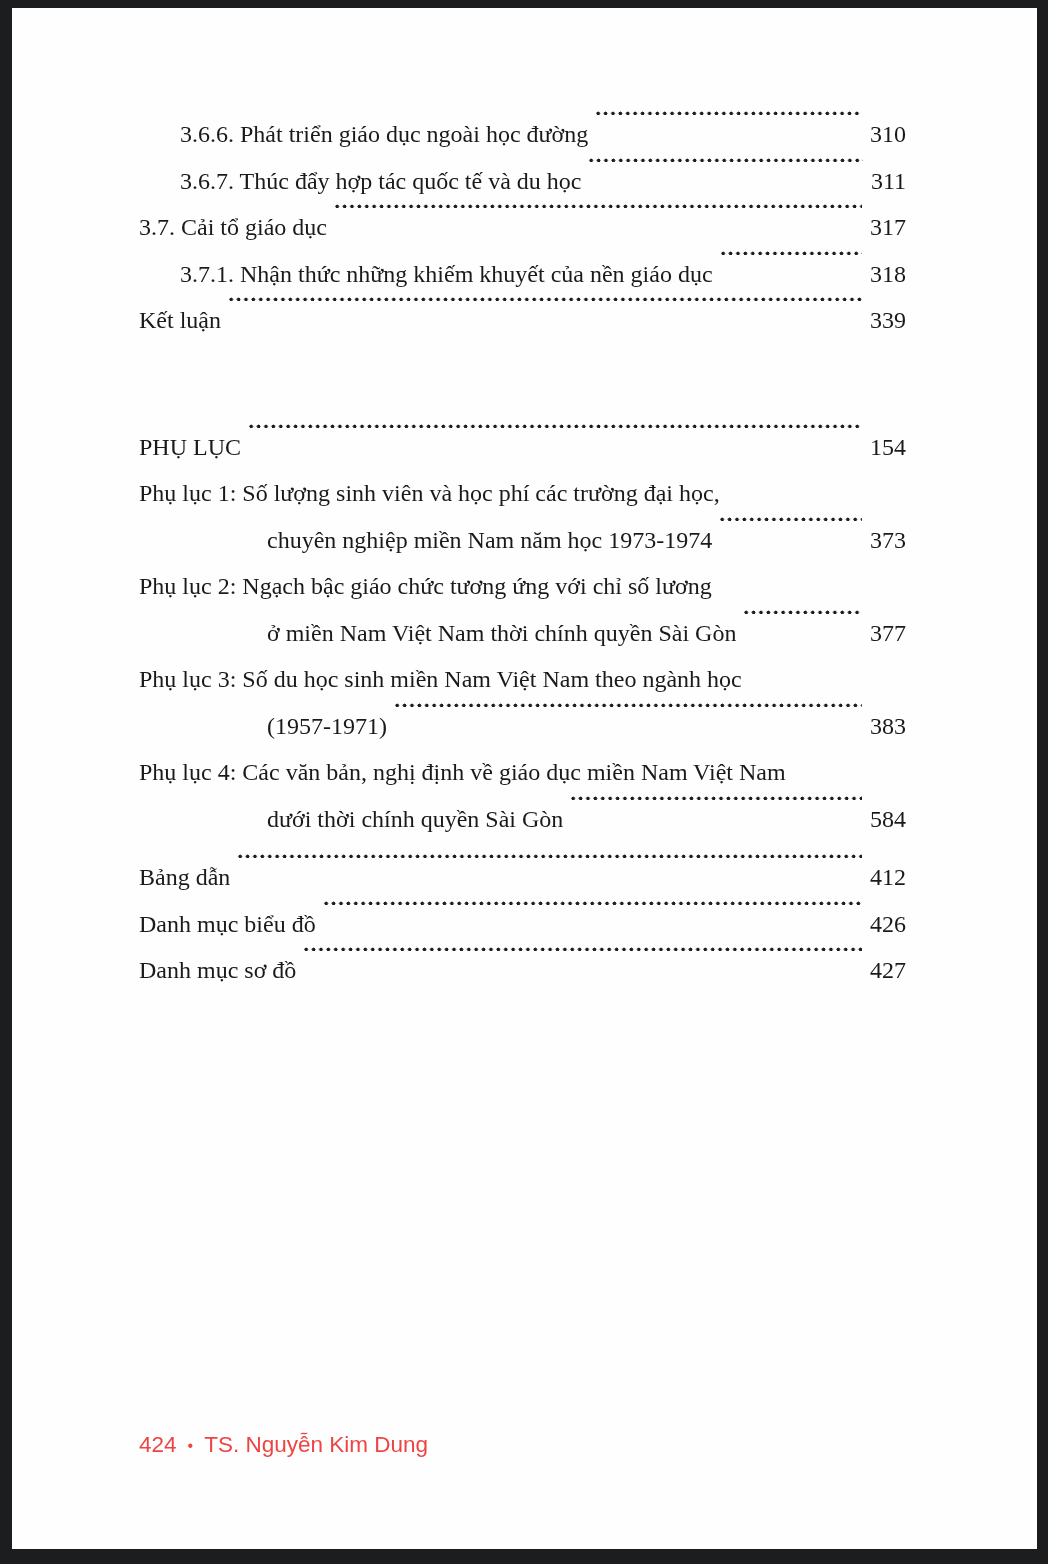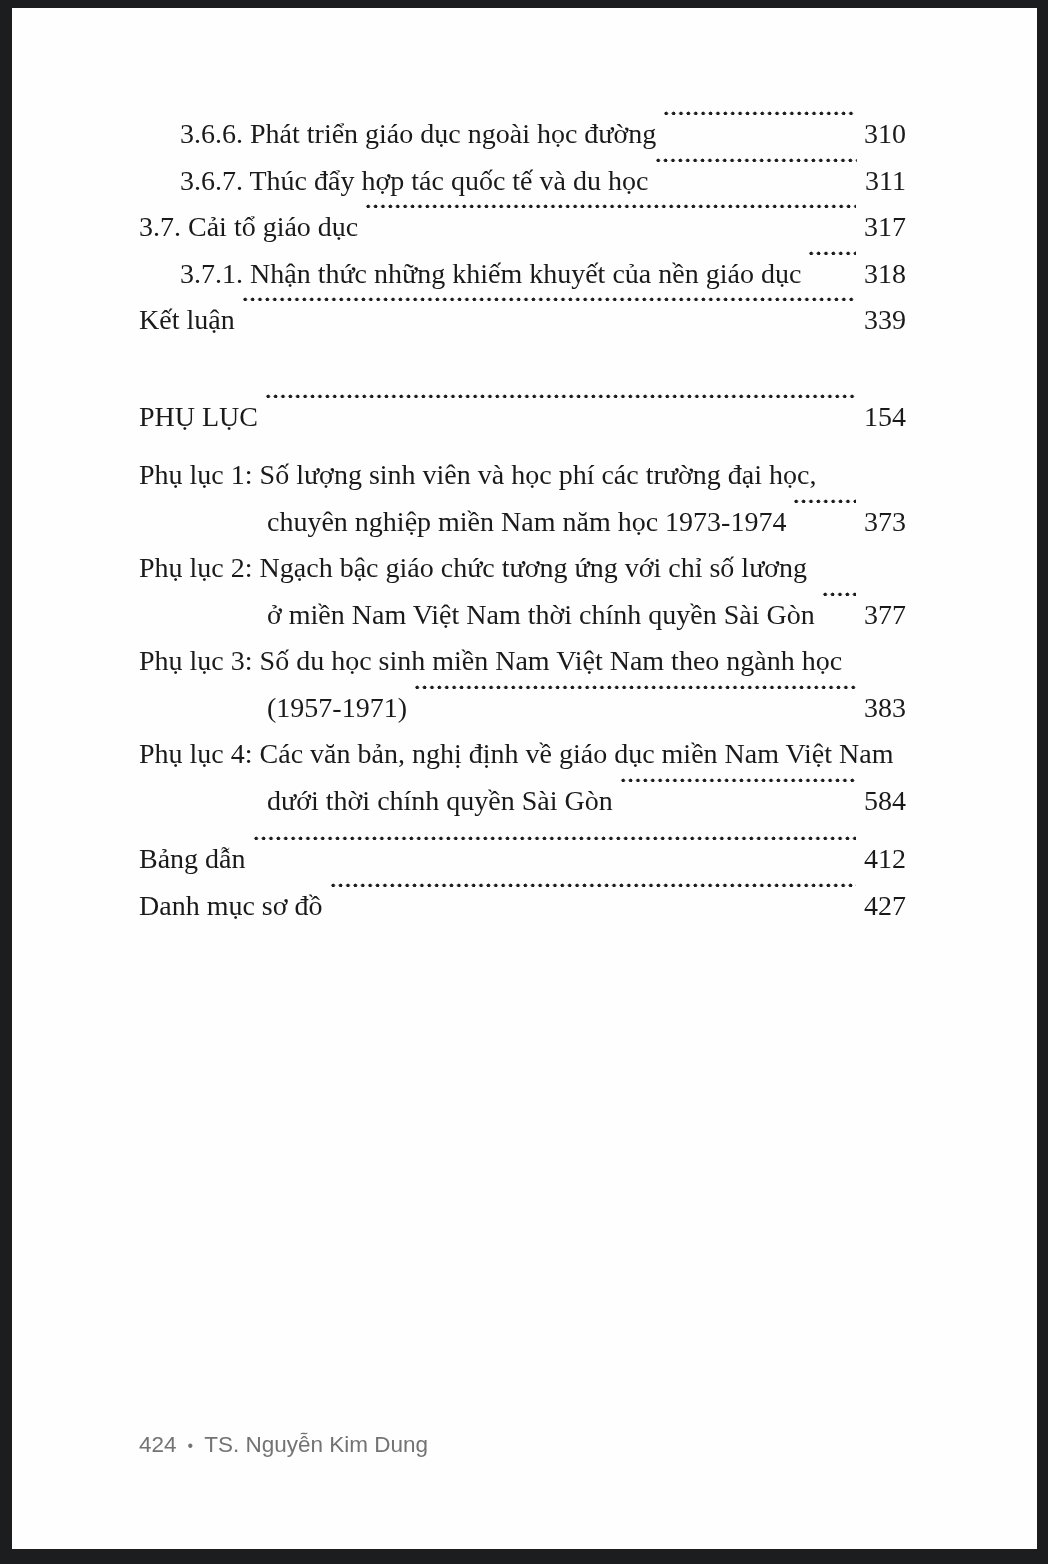"3.6.6. Phát triển giáo dục" .toc-line { font-size: 28px -> 24px }
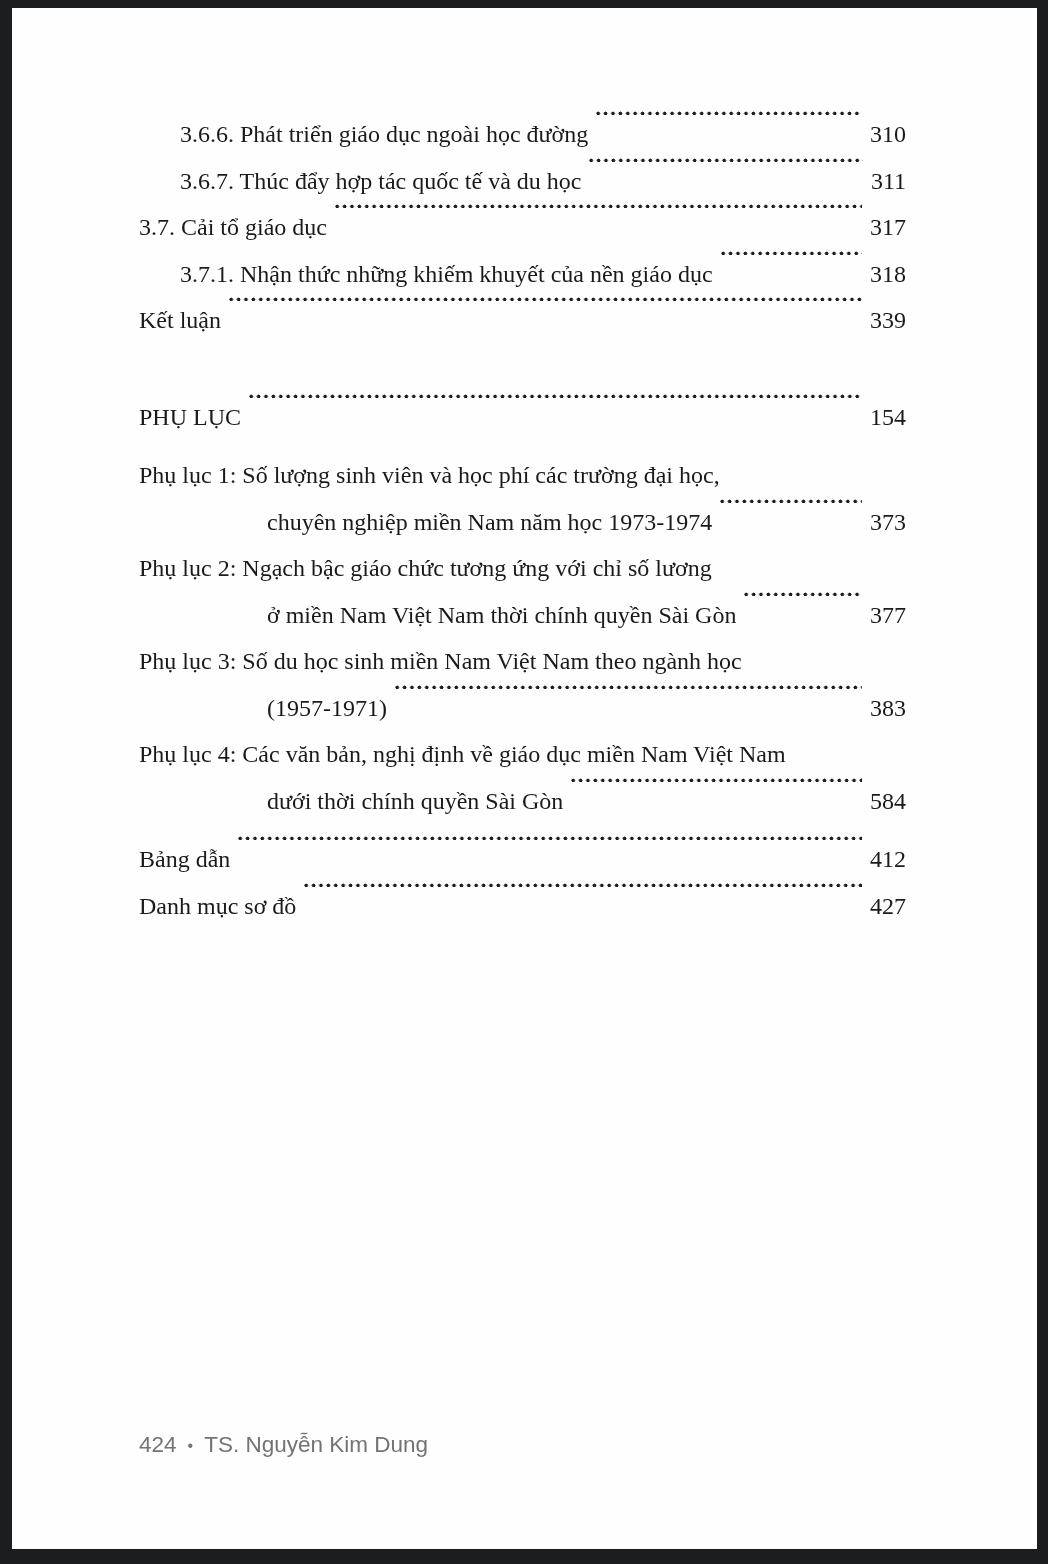"PHỤ LỤC" .gap-lg { margin-top: 50px -> 80px }
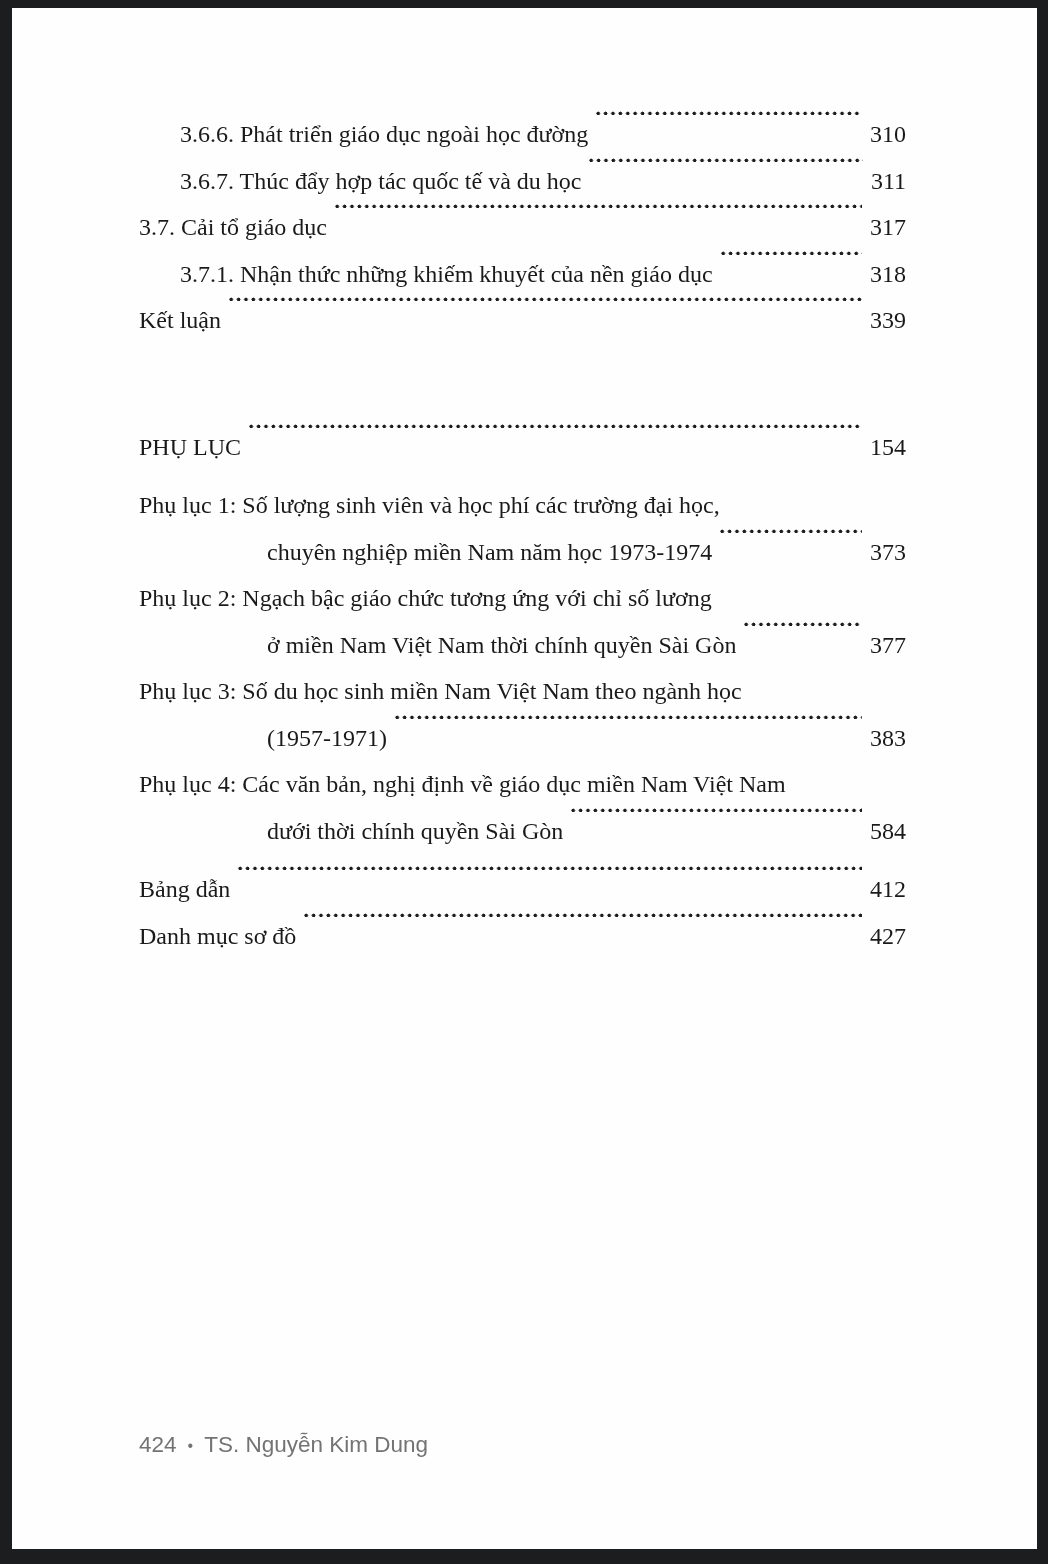"Phụ lục 1: Số lượng" .gap-sm { margin-top: 12px -> 0 }
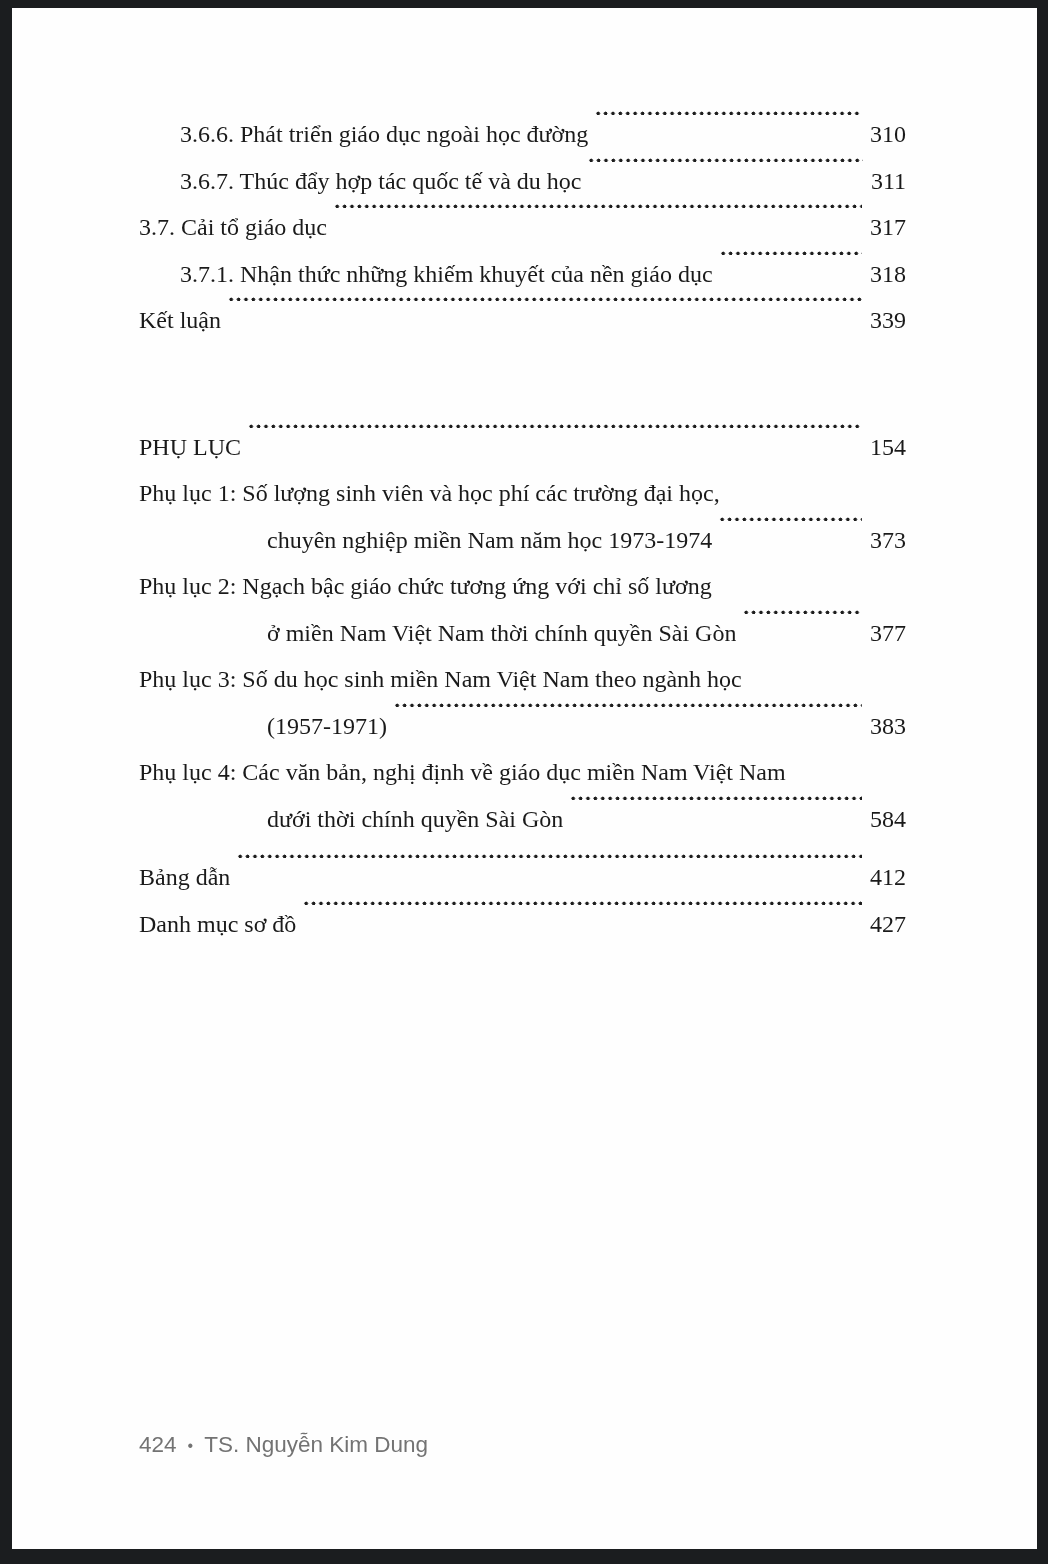"Danh mục biểu đồ" div.toc-line { html: none -> <div> <span>Danh mục biểu đồ</span> <span></span> <span>426</span> </div> }
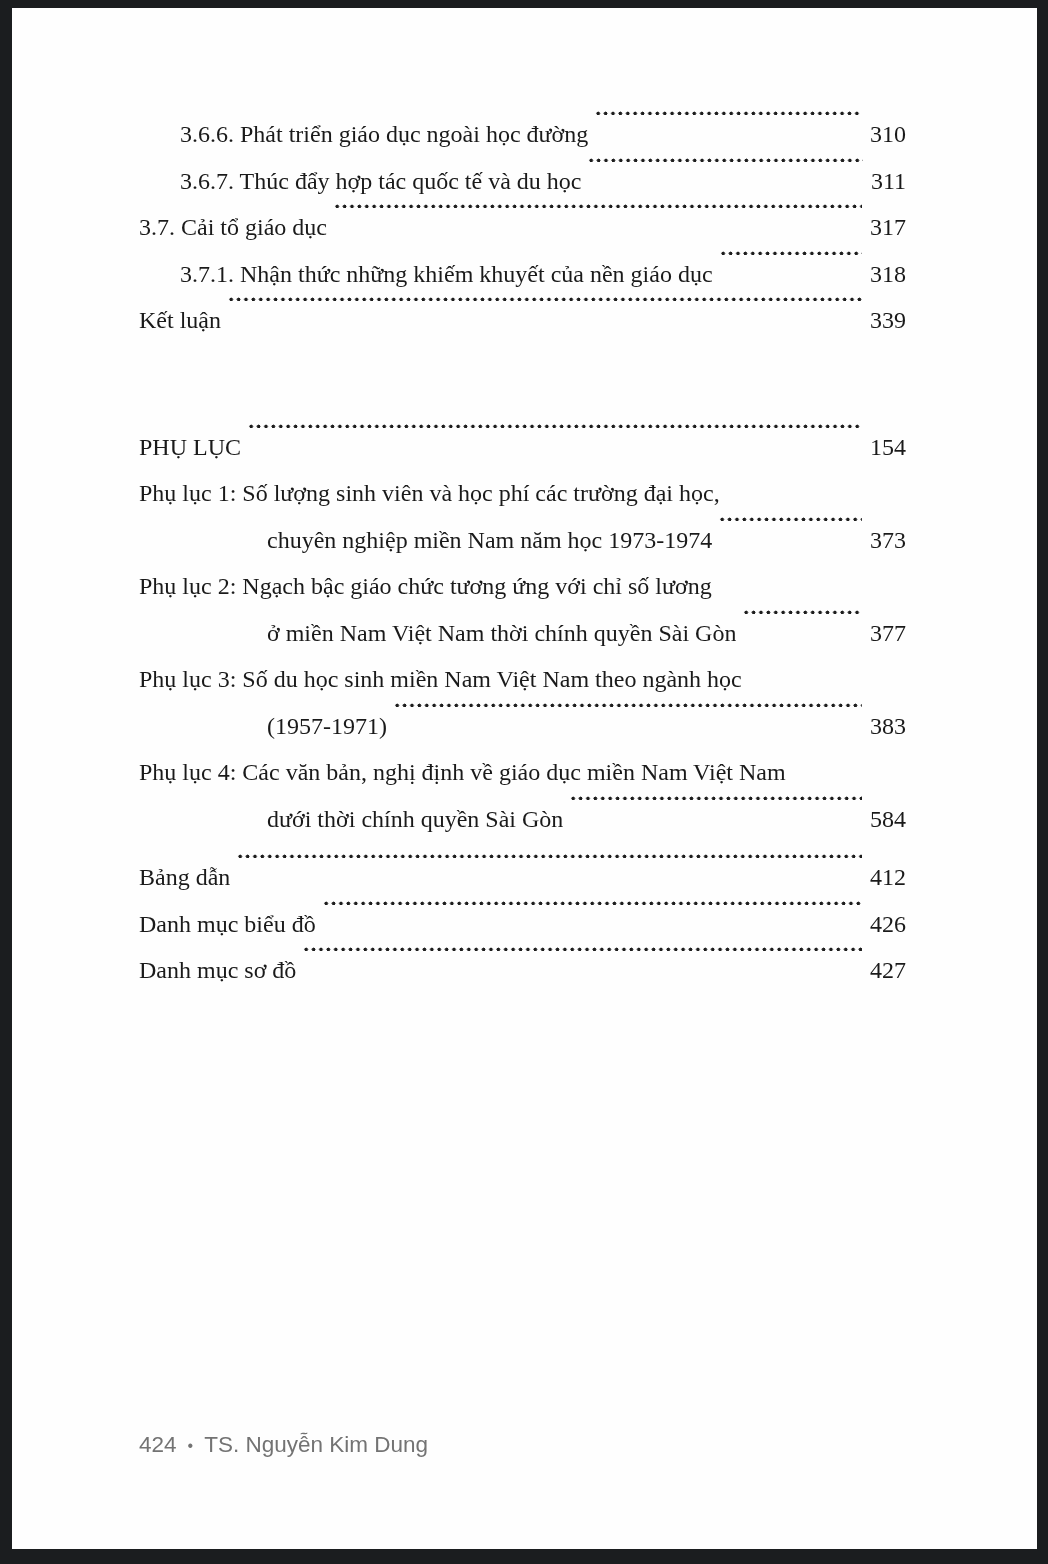"424" .footer { color: #737373 -> #ef4444 }
